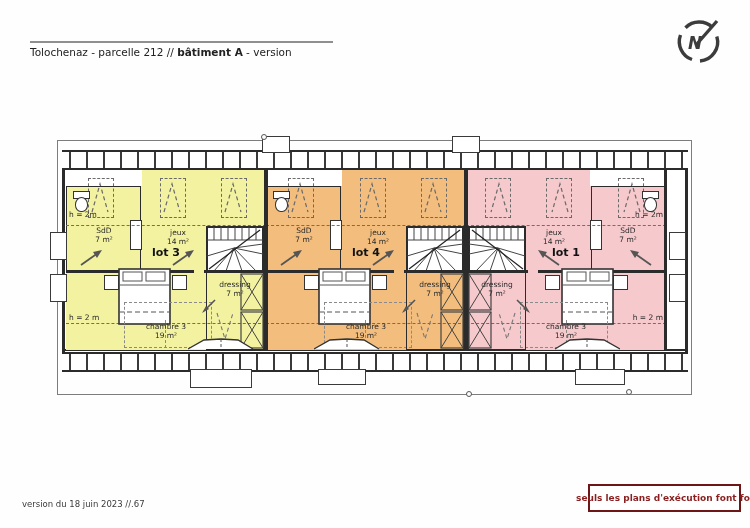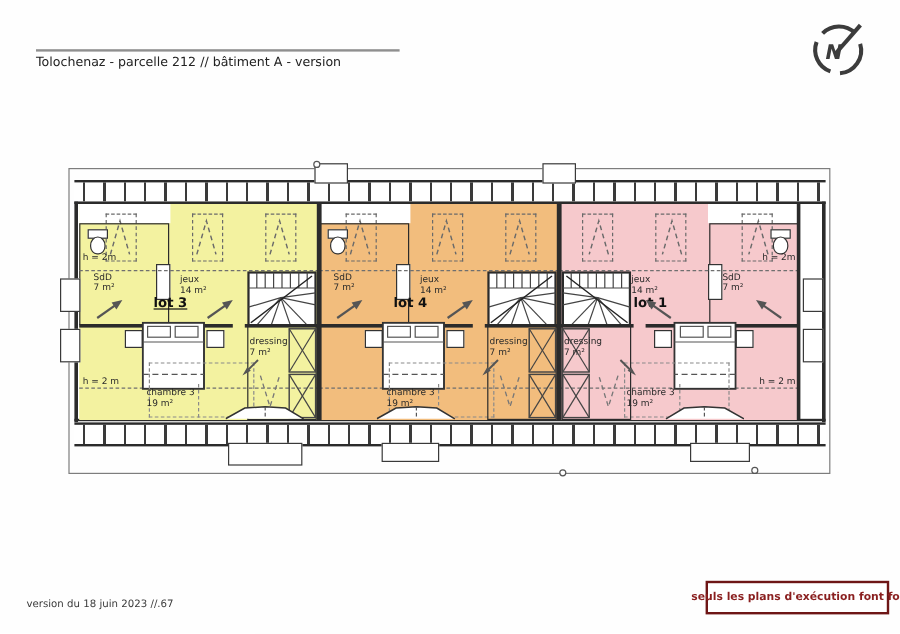"bâtiment A" .subtitle b { font-weight: normal -> bold }
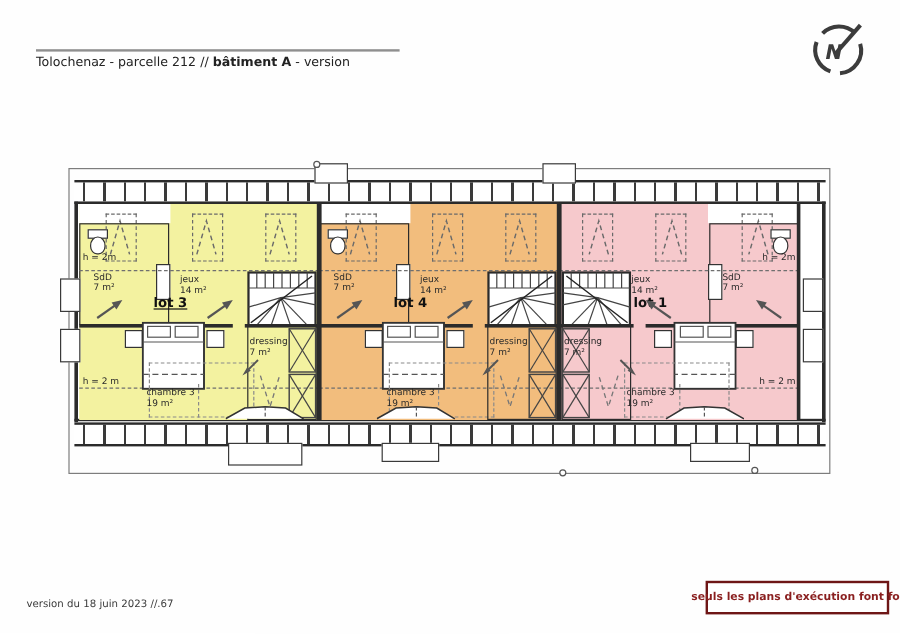"SdD" .txt { text-align: none -> center }
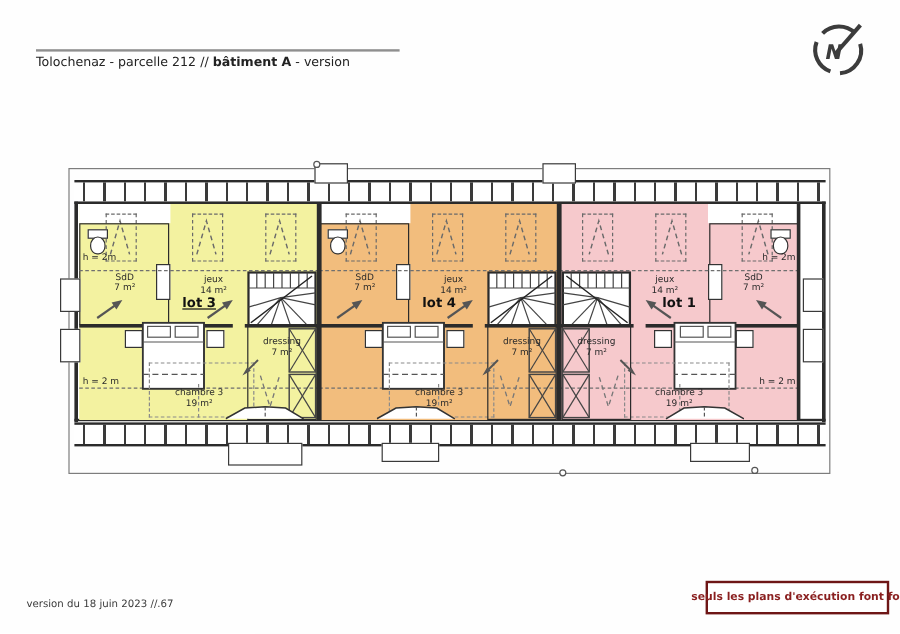"lot 3" div.txt { text-decoration: underline -> none }
